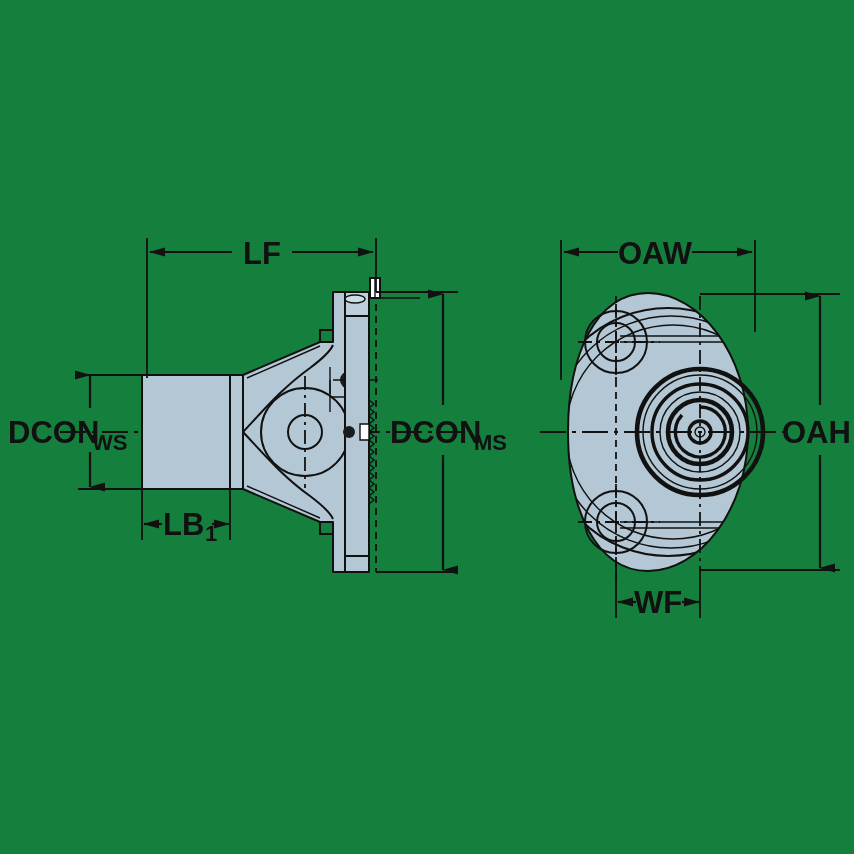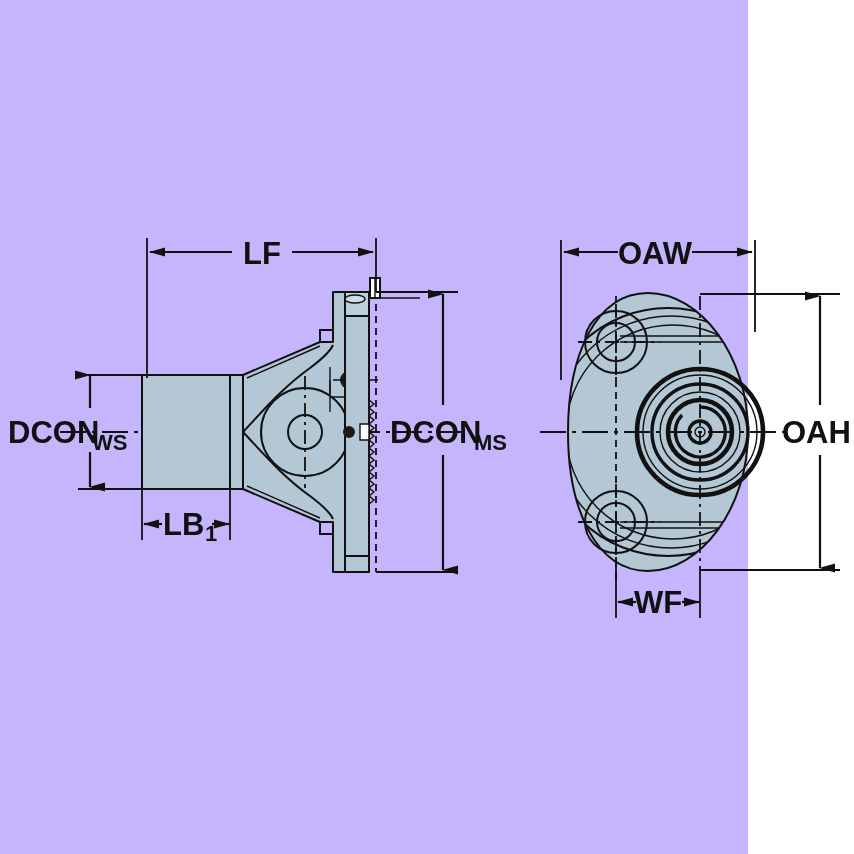"LF" #drawing-root { background: #c4b5fd -> #15803d; width: 748px -> 854px }
